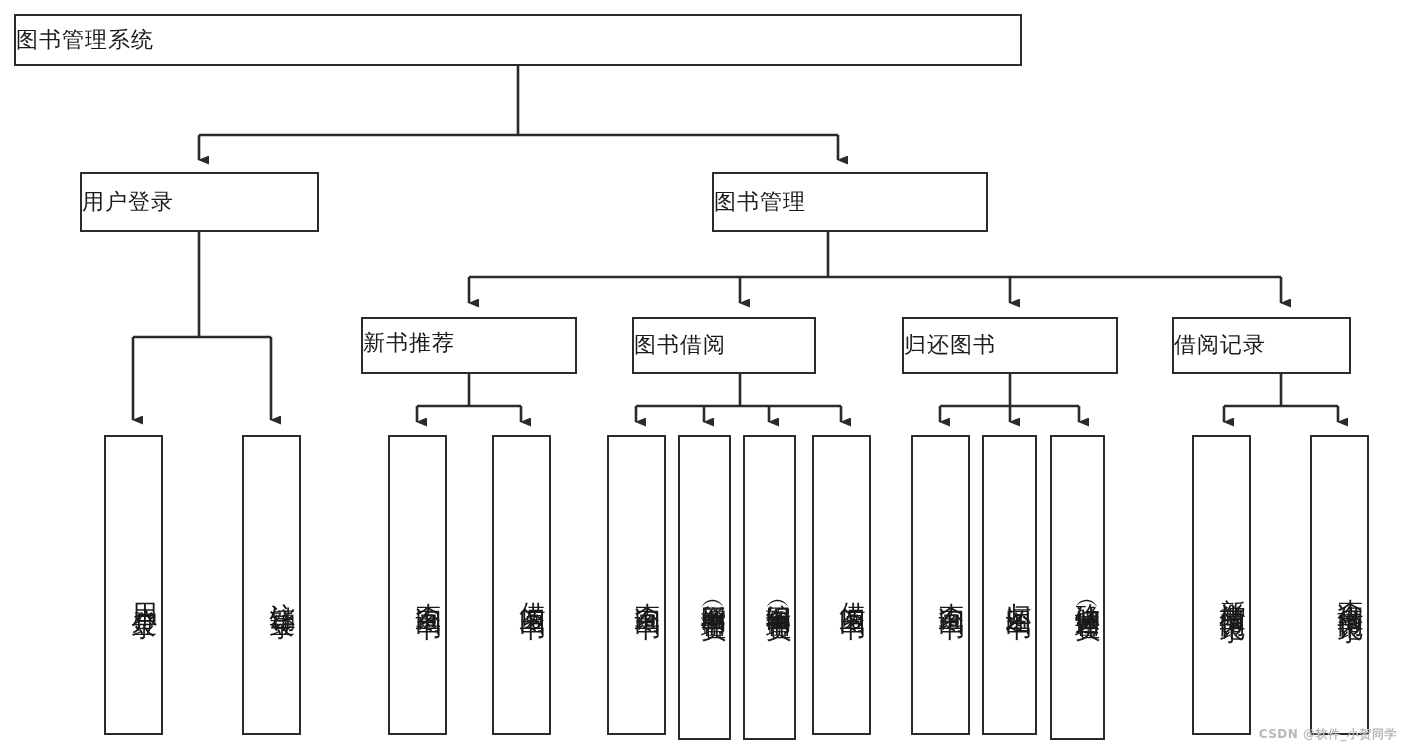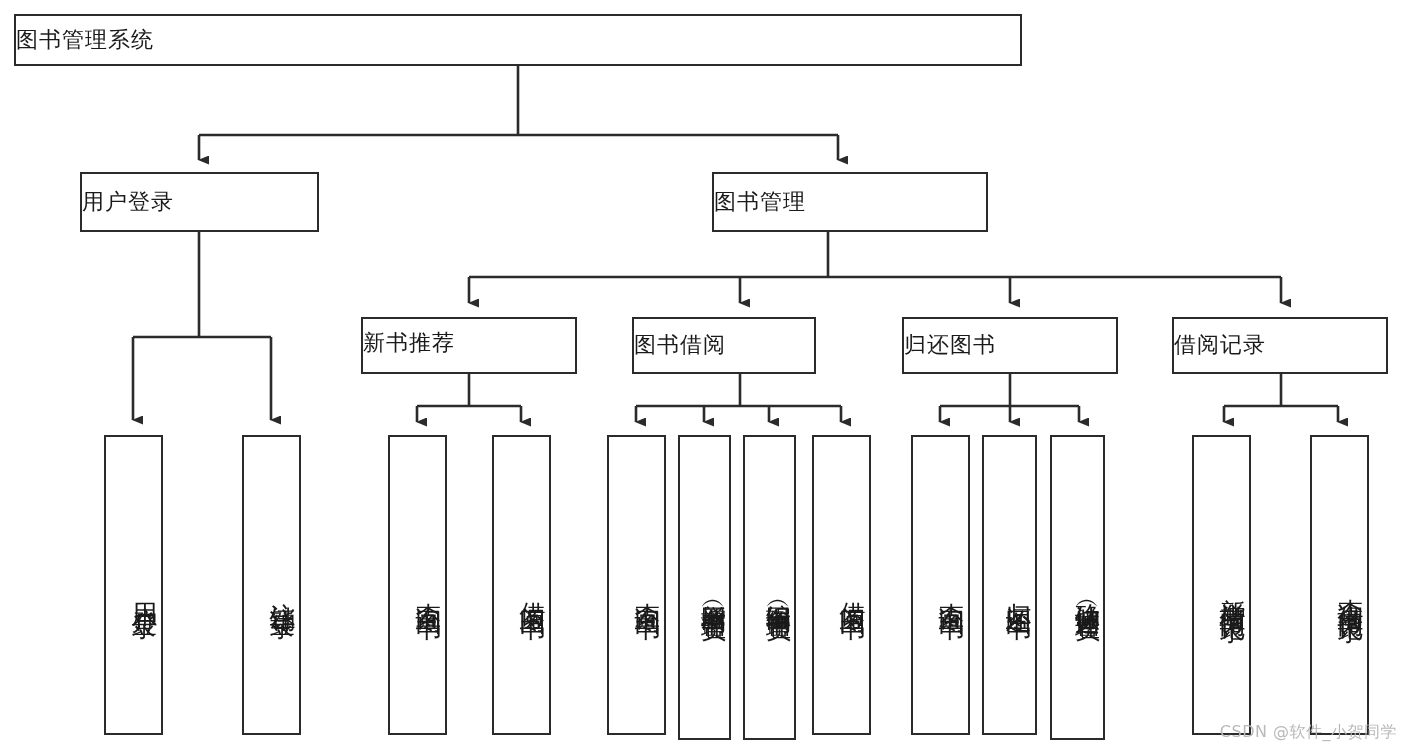"借阅记录" div.node { width: 216px -> 179px }
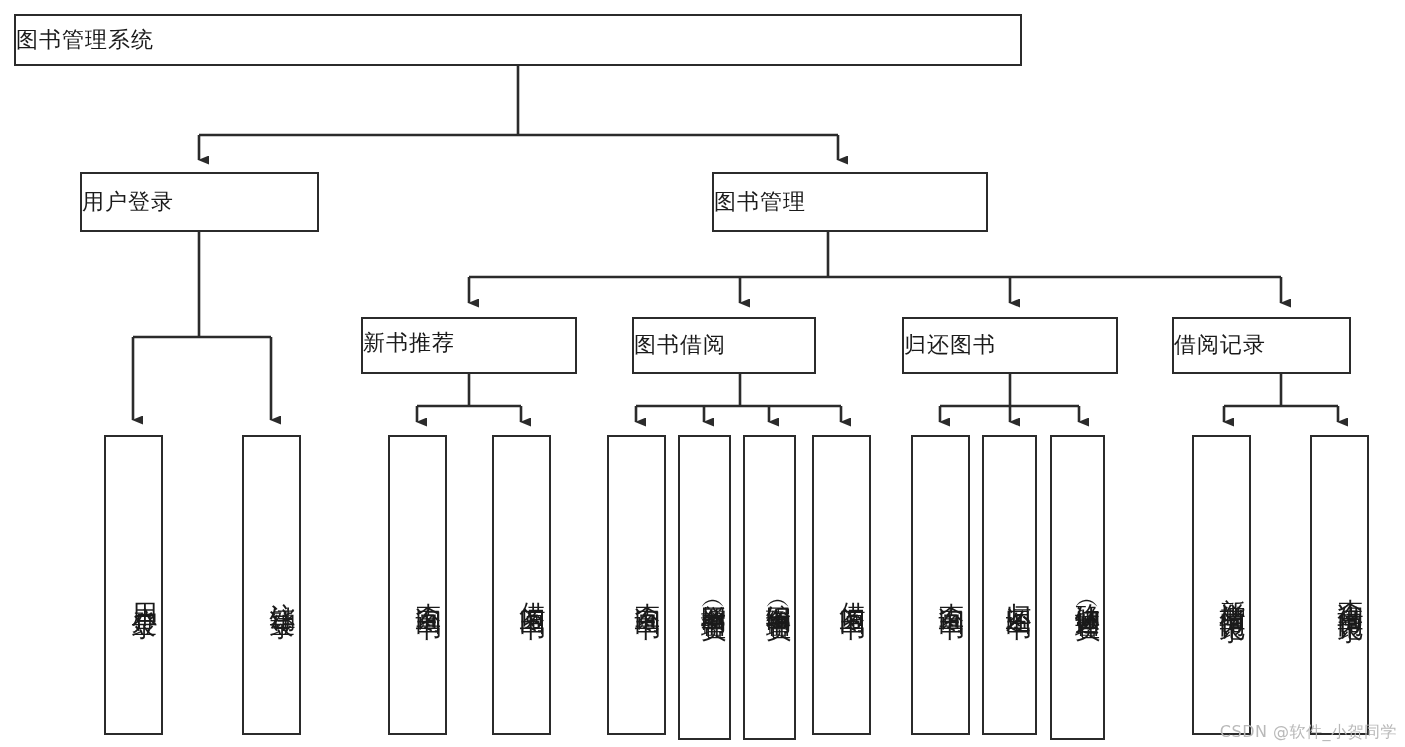"CSDN @软件_小贺同学" .watermark { font-size: 16px -> 12px; font-weight: none -> bold }
